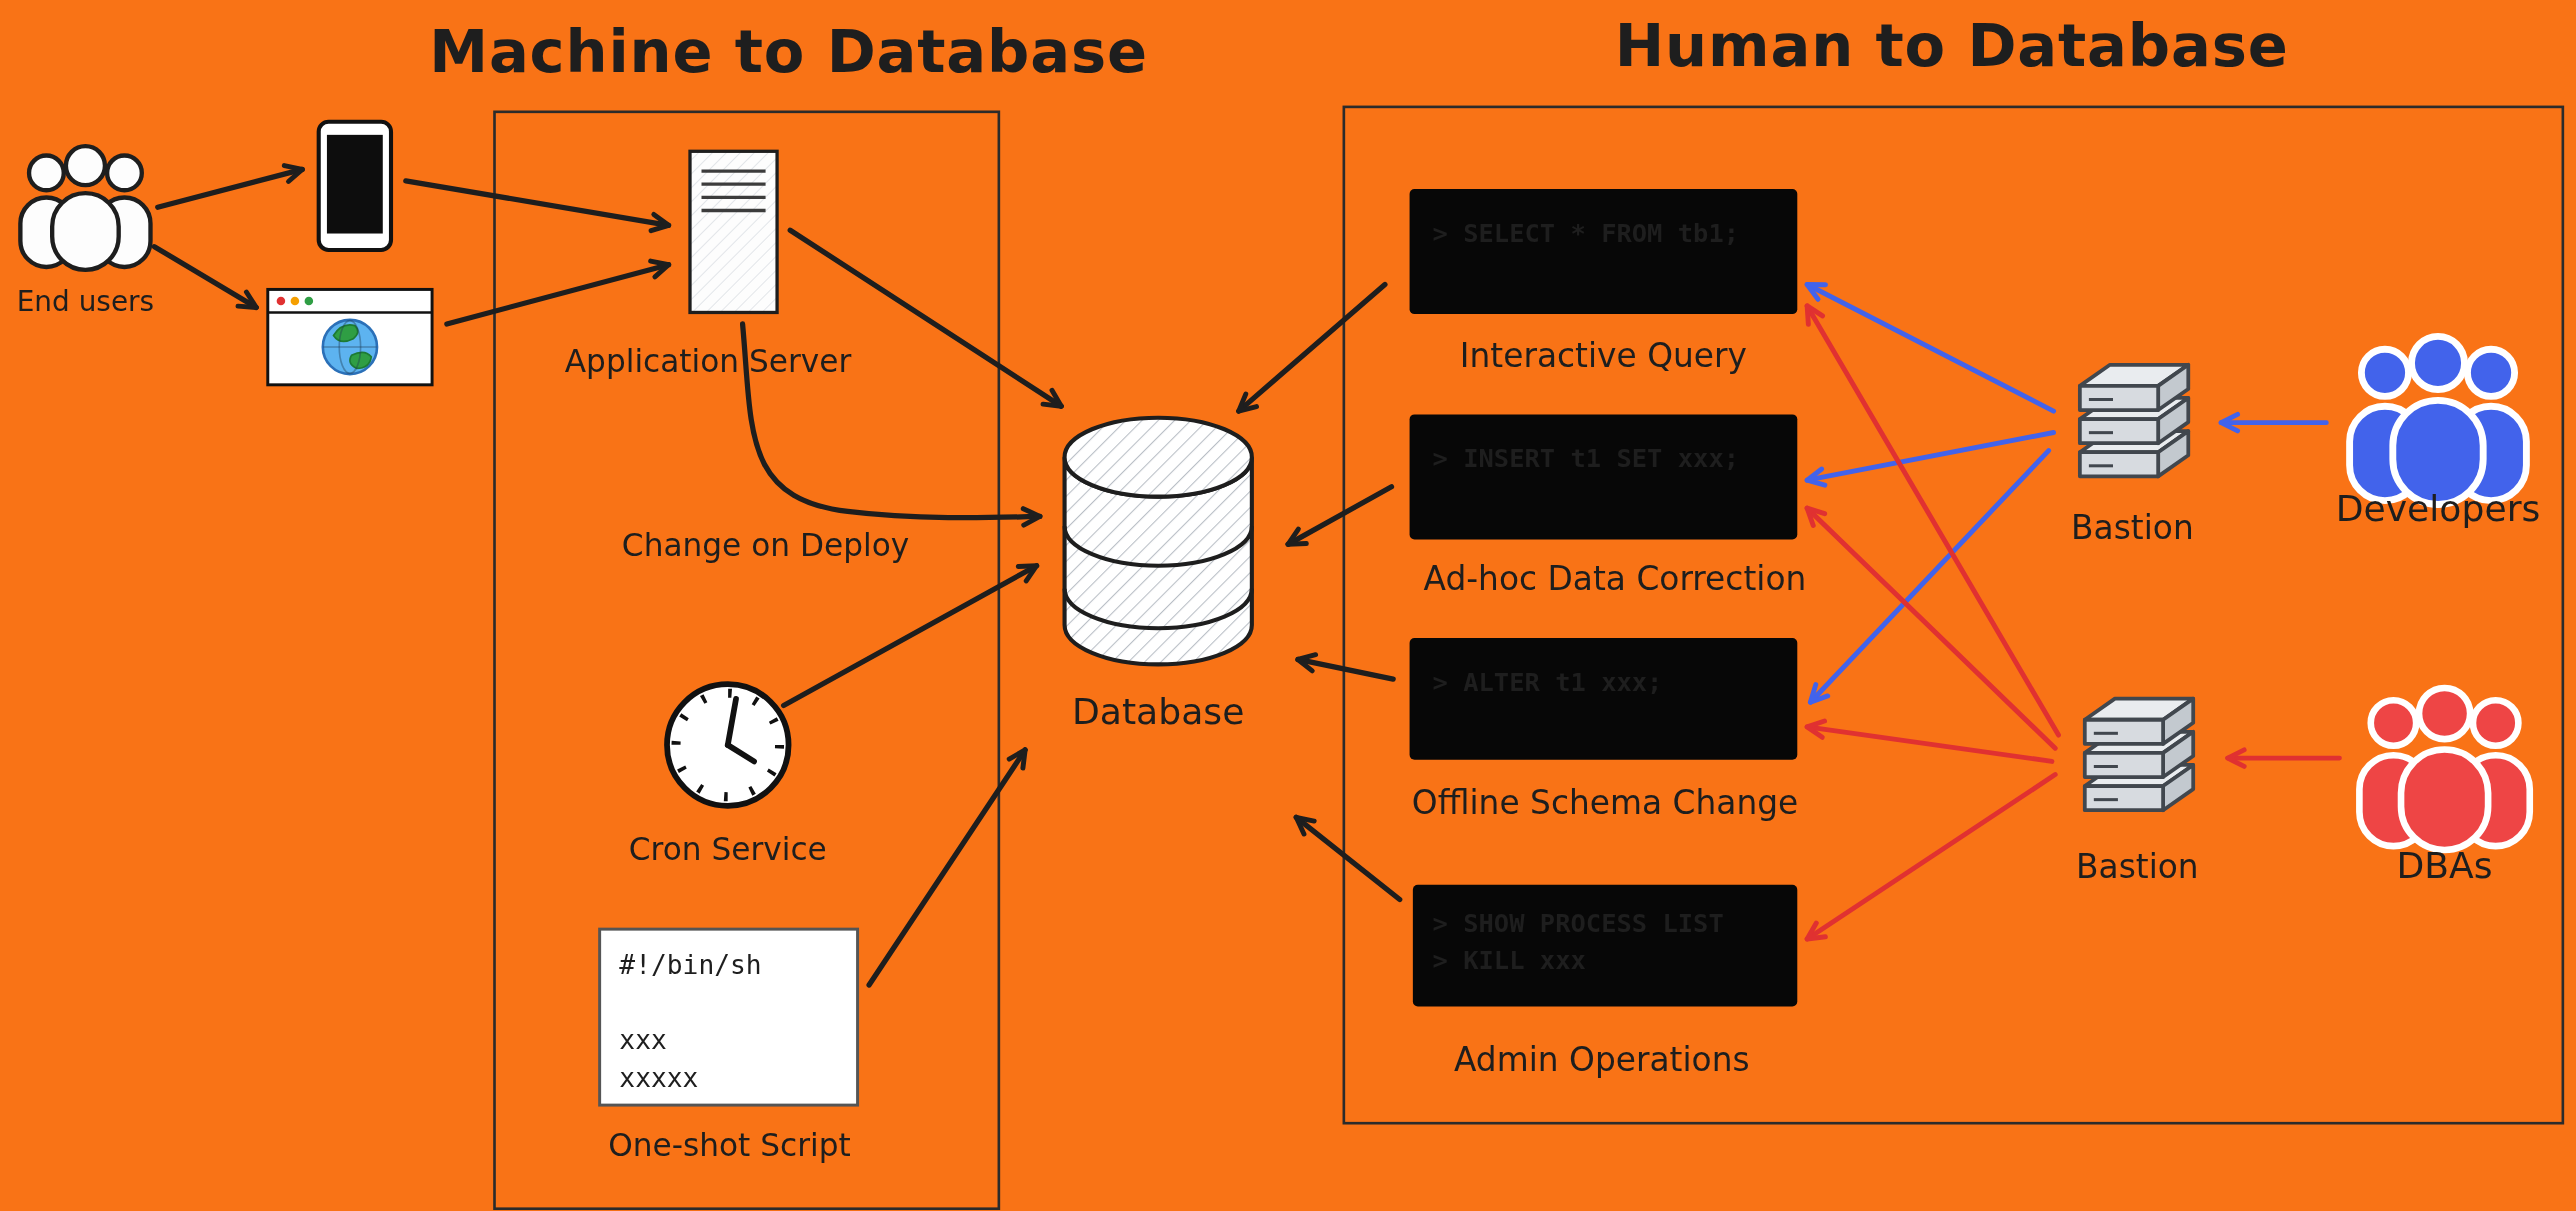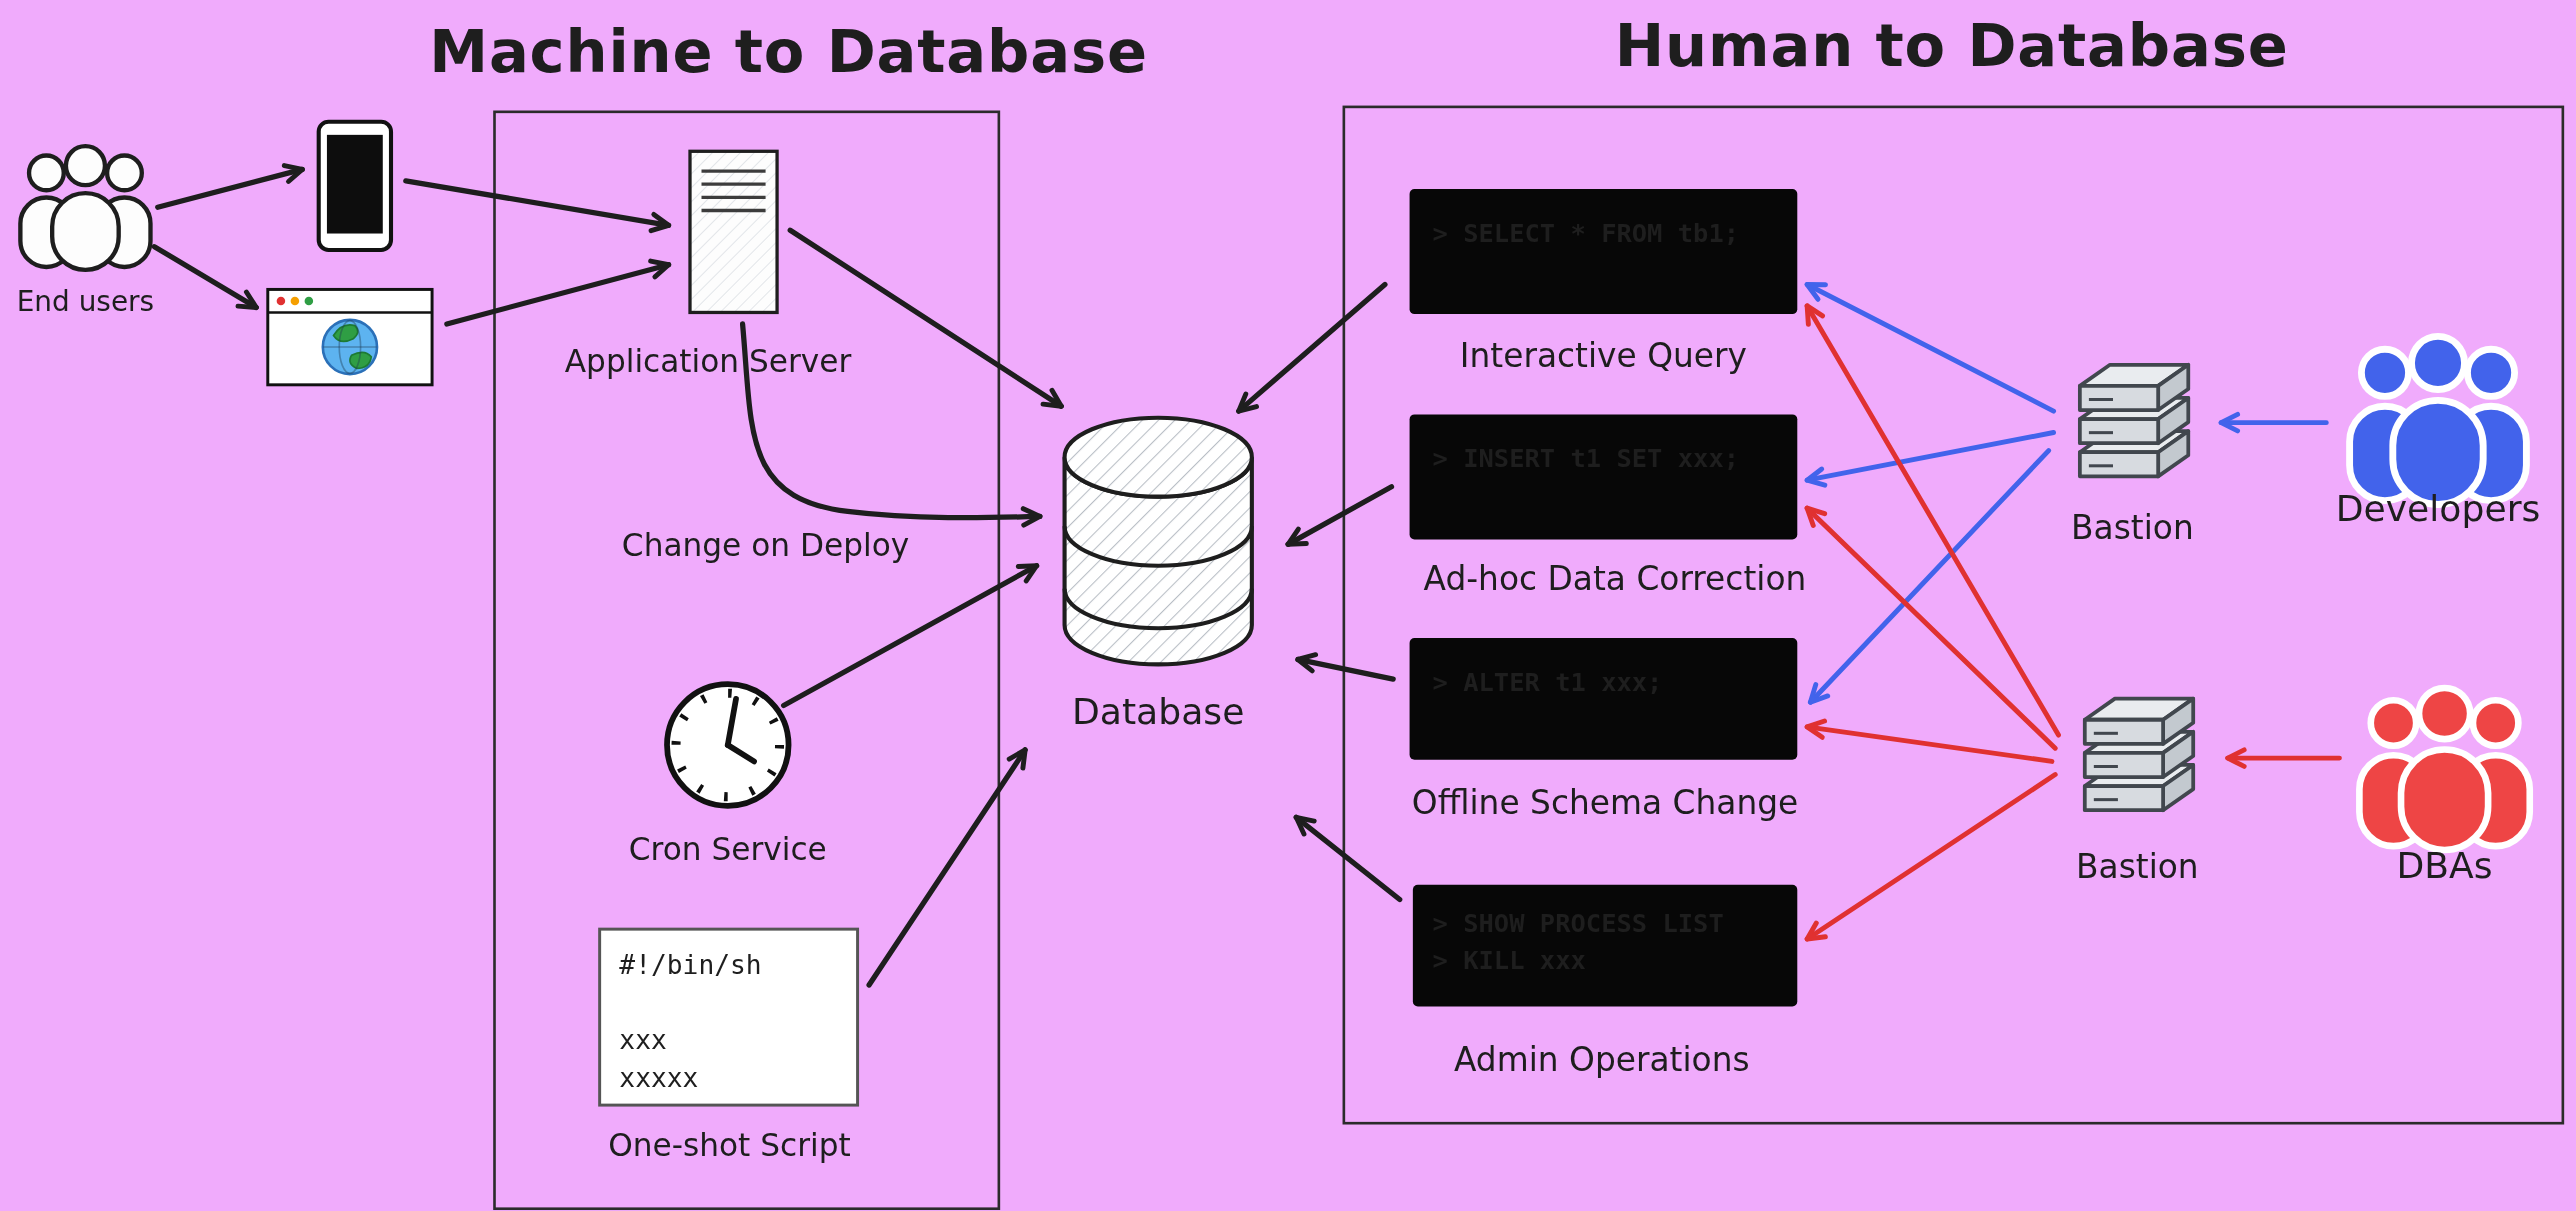"Machine to Database" .stage { background: #f0abfc -> #f97316 }
